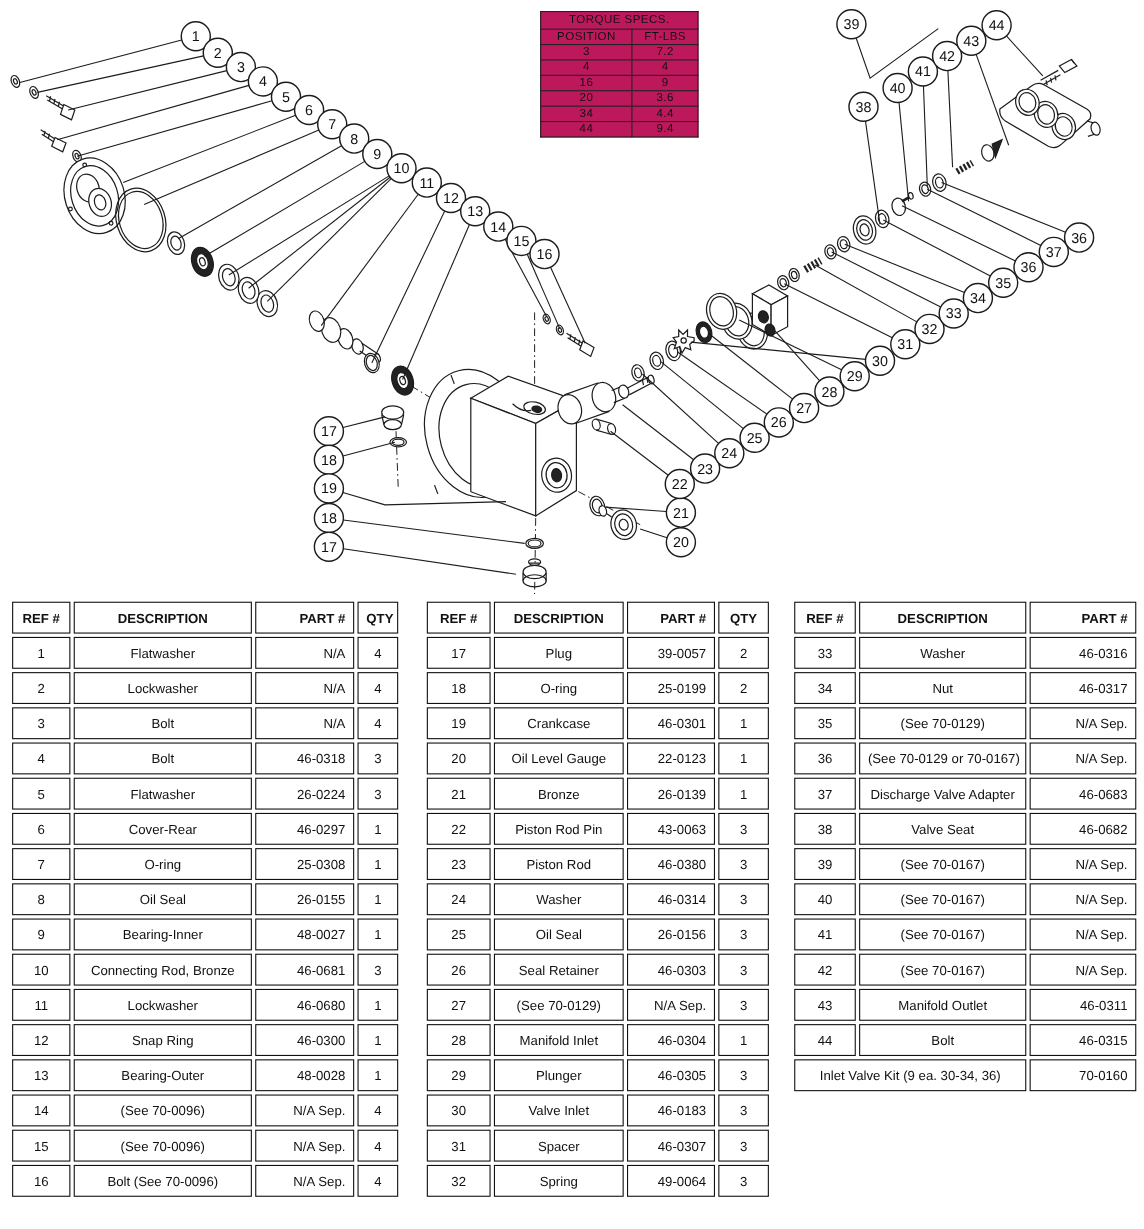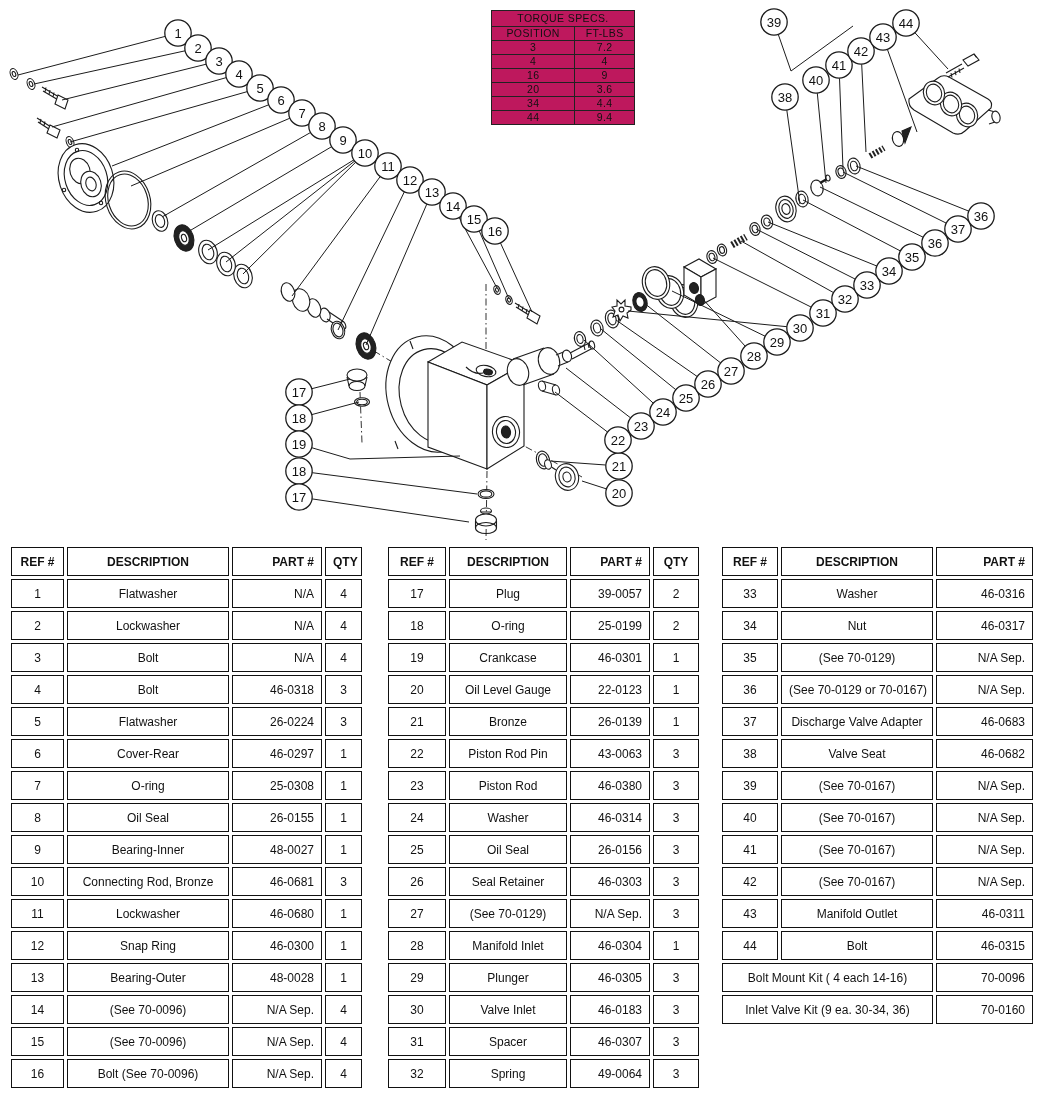"Bolt Mount Kit ( 4" tr { html: <tr> <td>Bolt Mount Kit ( 4 each 14-16)</td> <td>70-0096</td> </tr> -> none }
